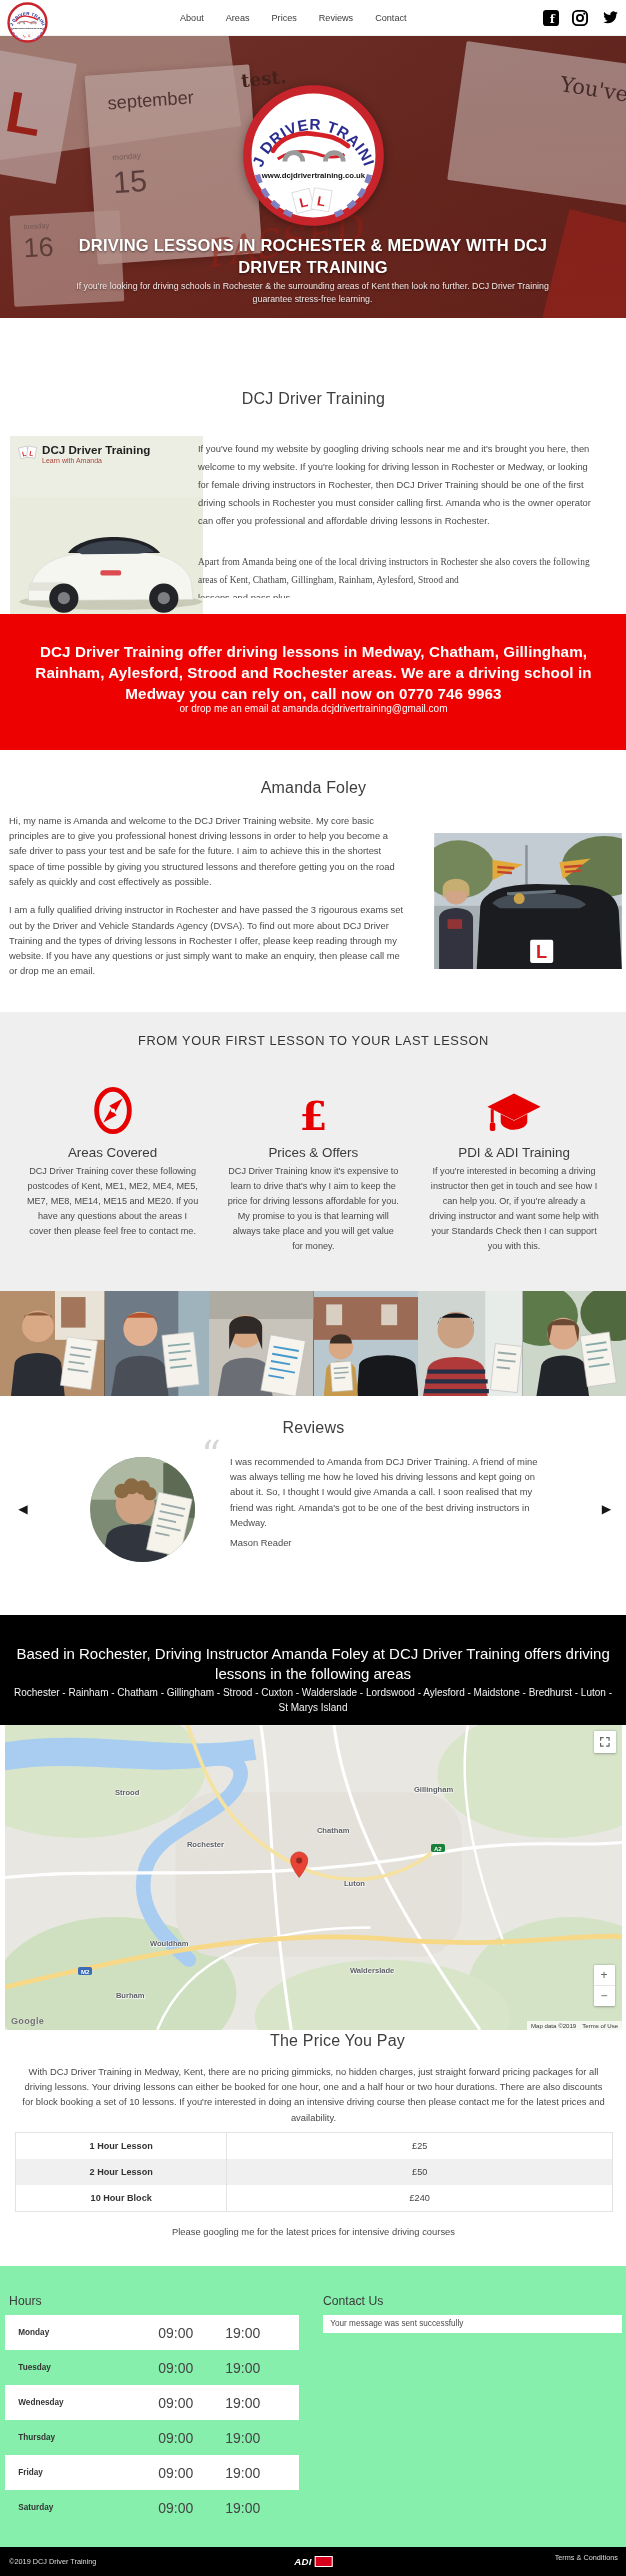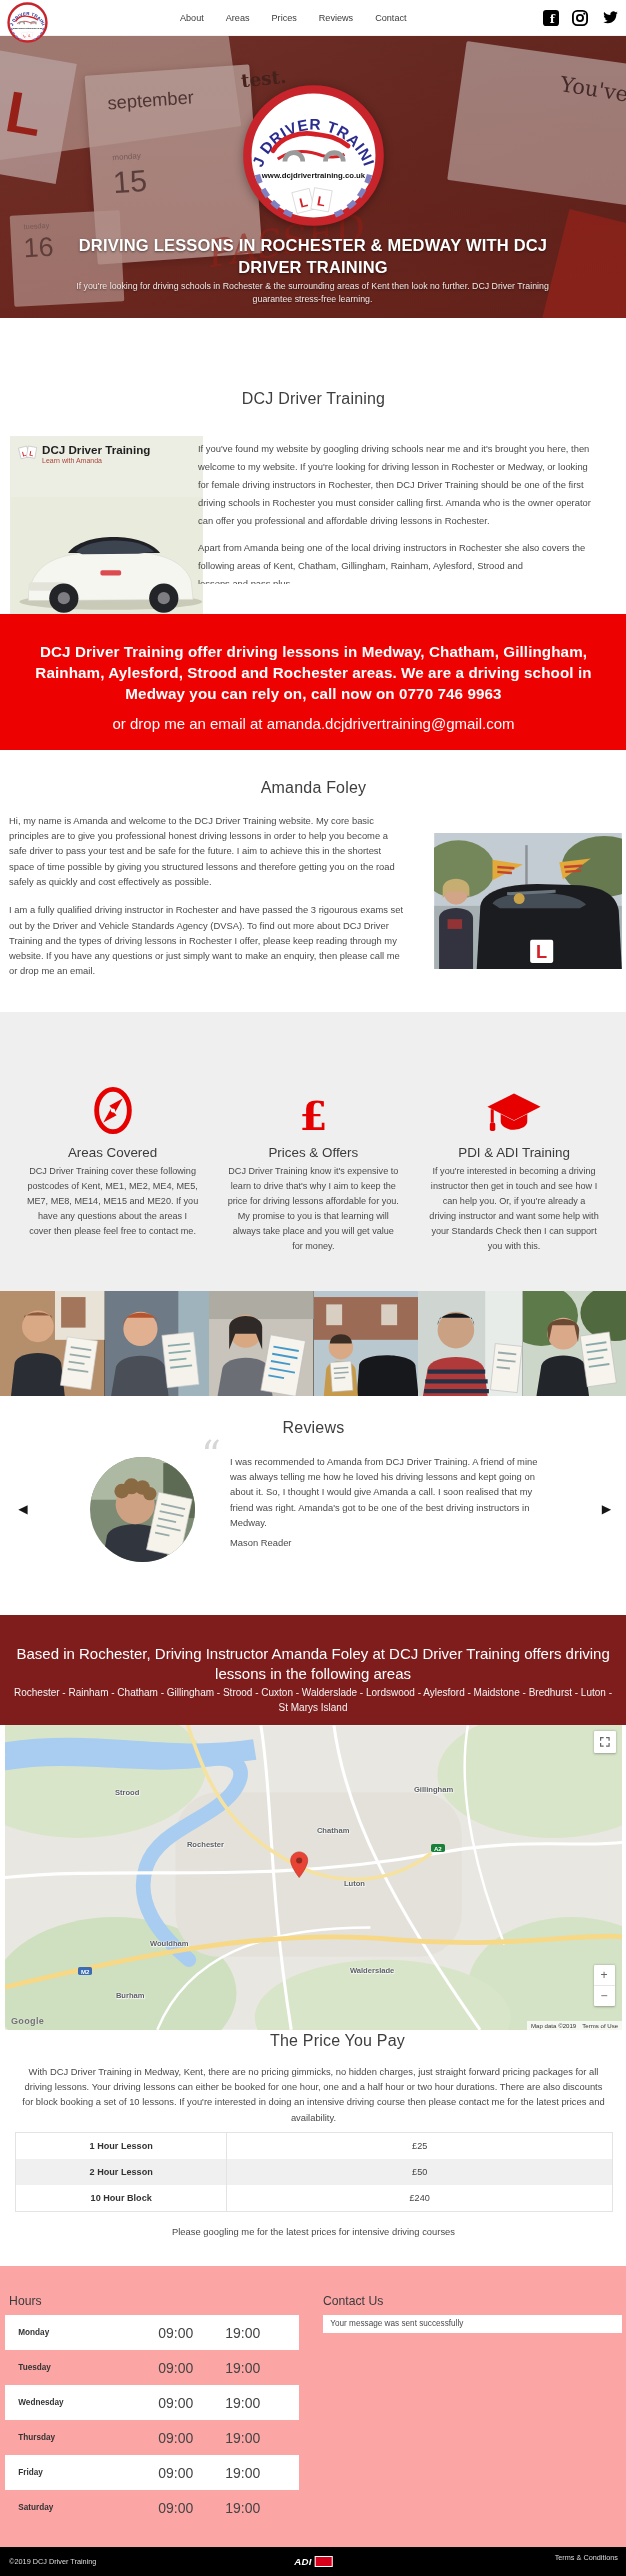"Apart from Amanda being one" p { font-family: none -> Liberation Serif, serif; margin: 9px 0 0 -> 23px 0 0 }
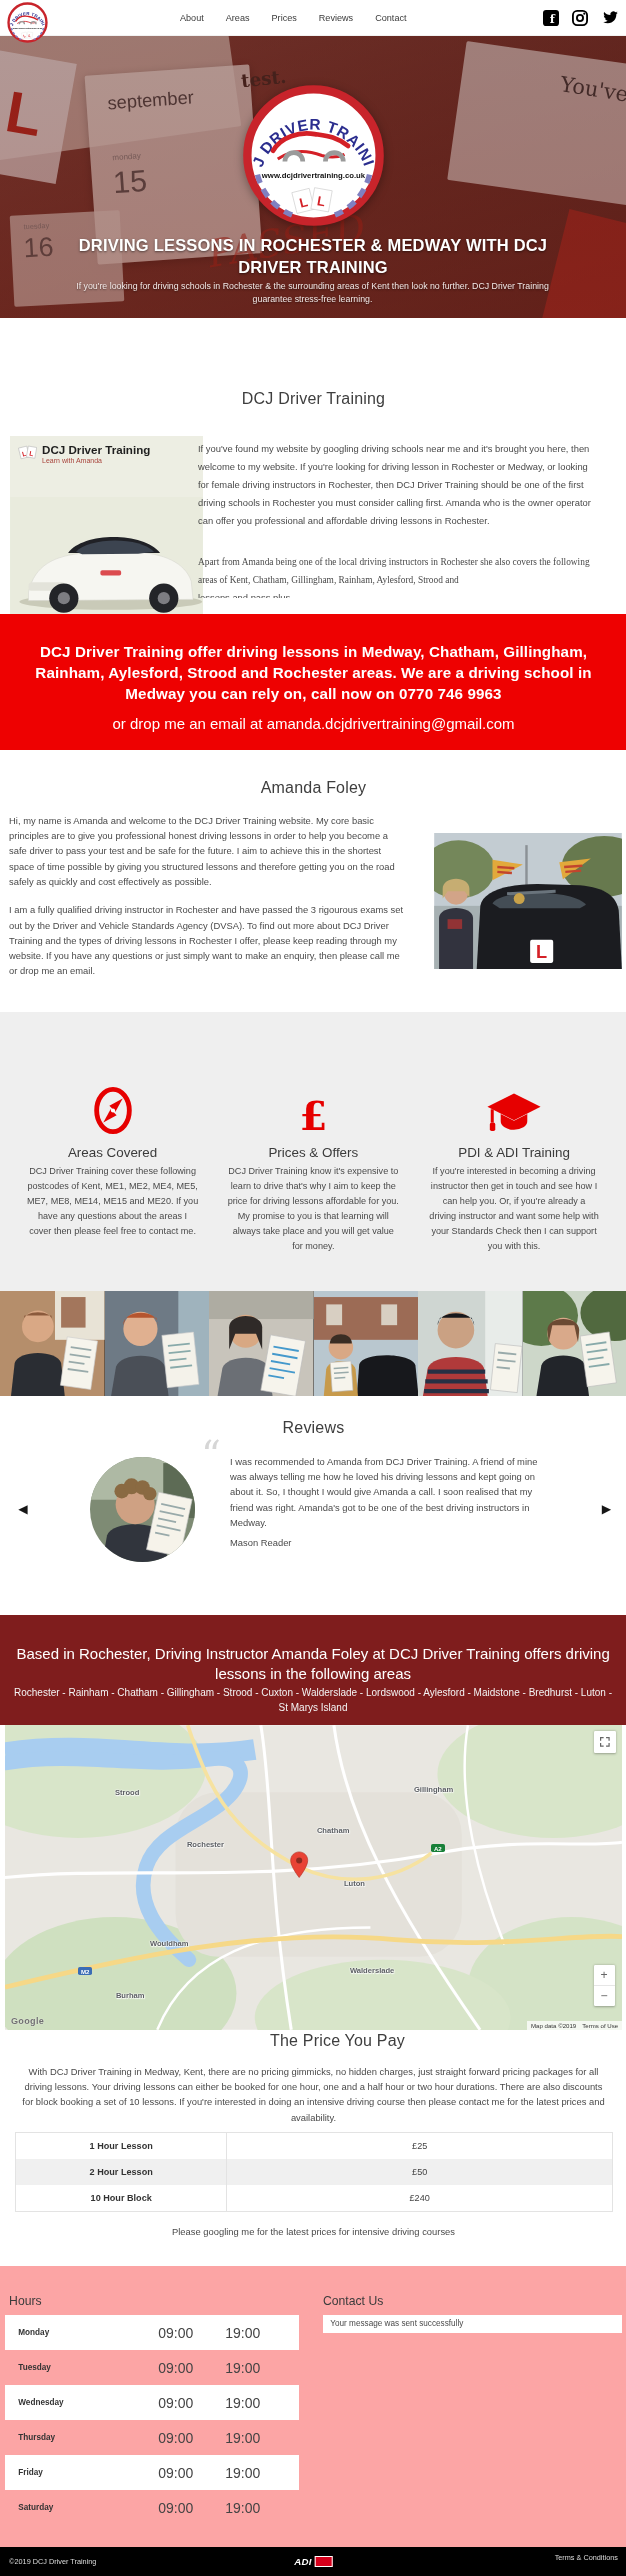"or drop me an email" #banner .email { font-size: 15px -> 10px; top: 101px -> 89px }
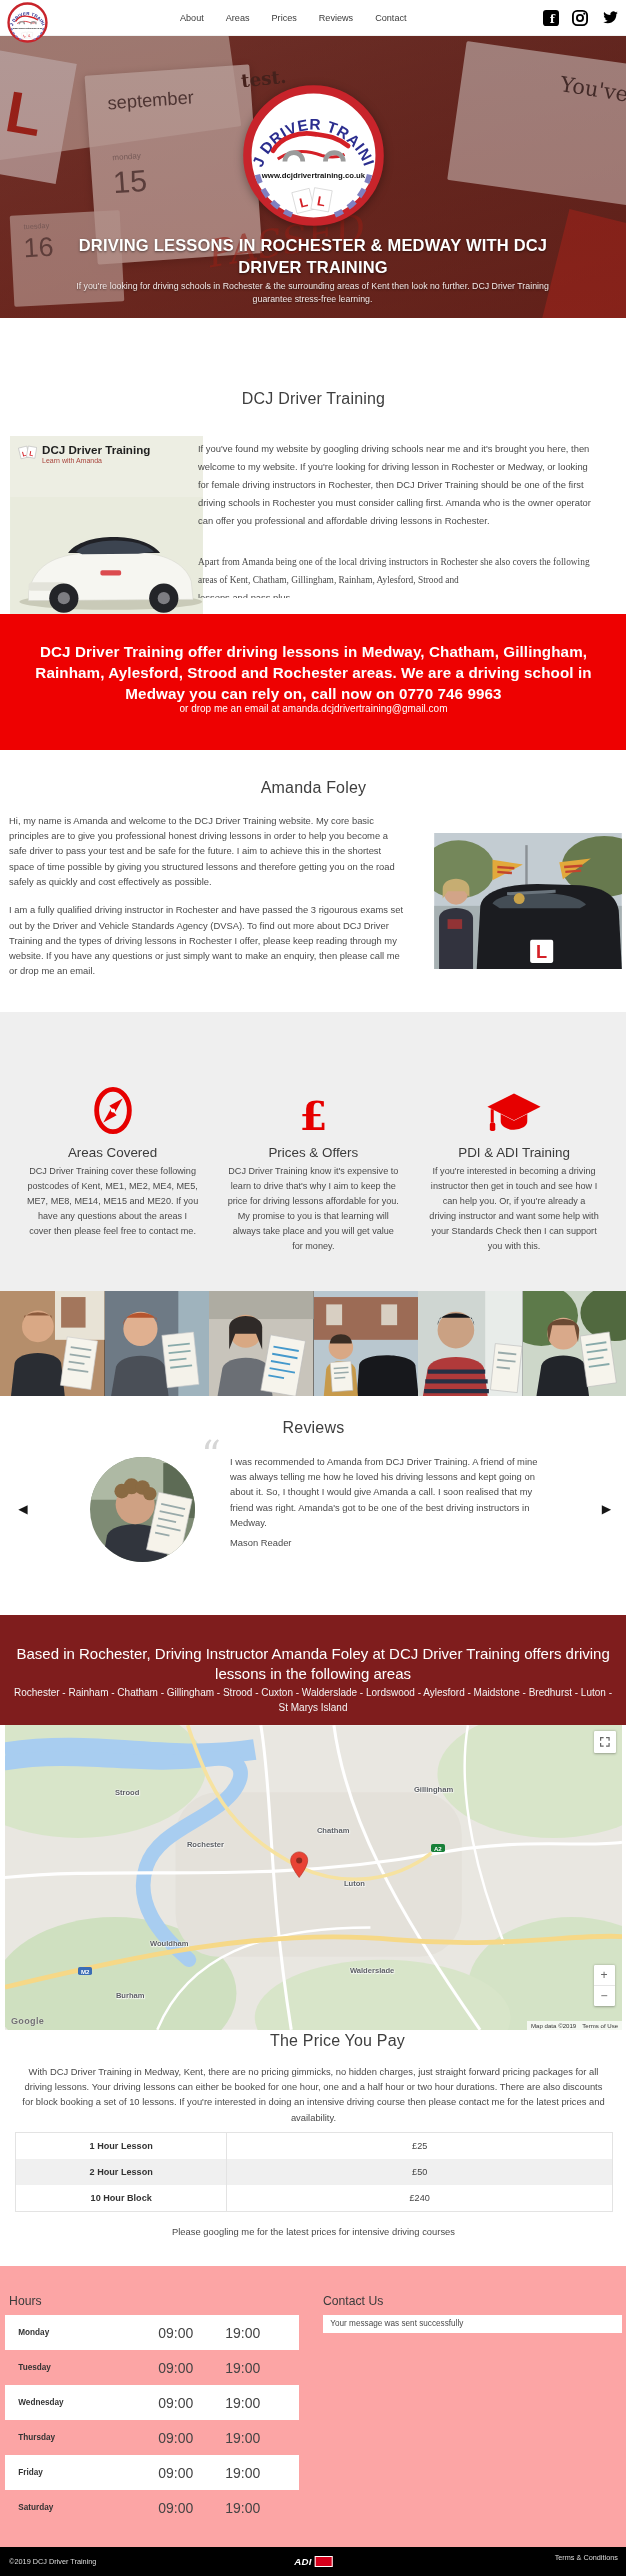"FROM YOUR FIRST LESSON TO" h2.f-title { html: none -> <h2>FROM YOUR FIRST LESSON TO YOUR LAST LESSON</h2> }
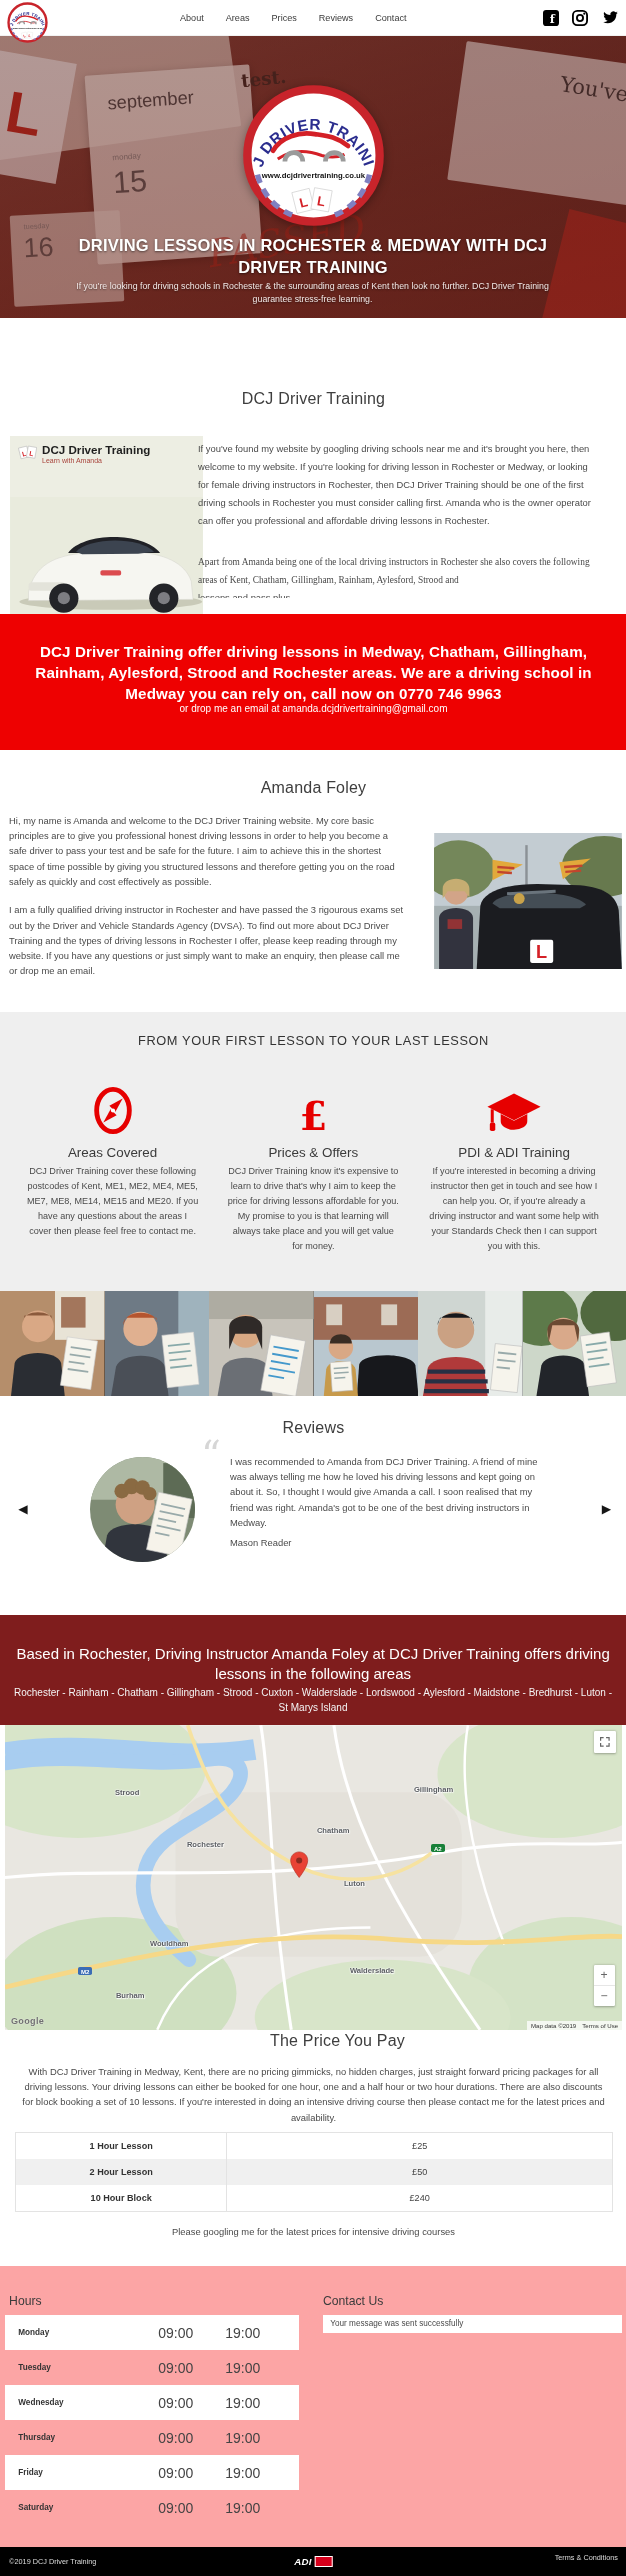"Based in Rochester, Driving Instructor" #areas { background: #7f1d1d -> #000000 }
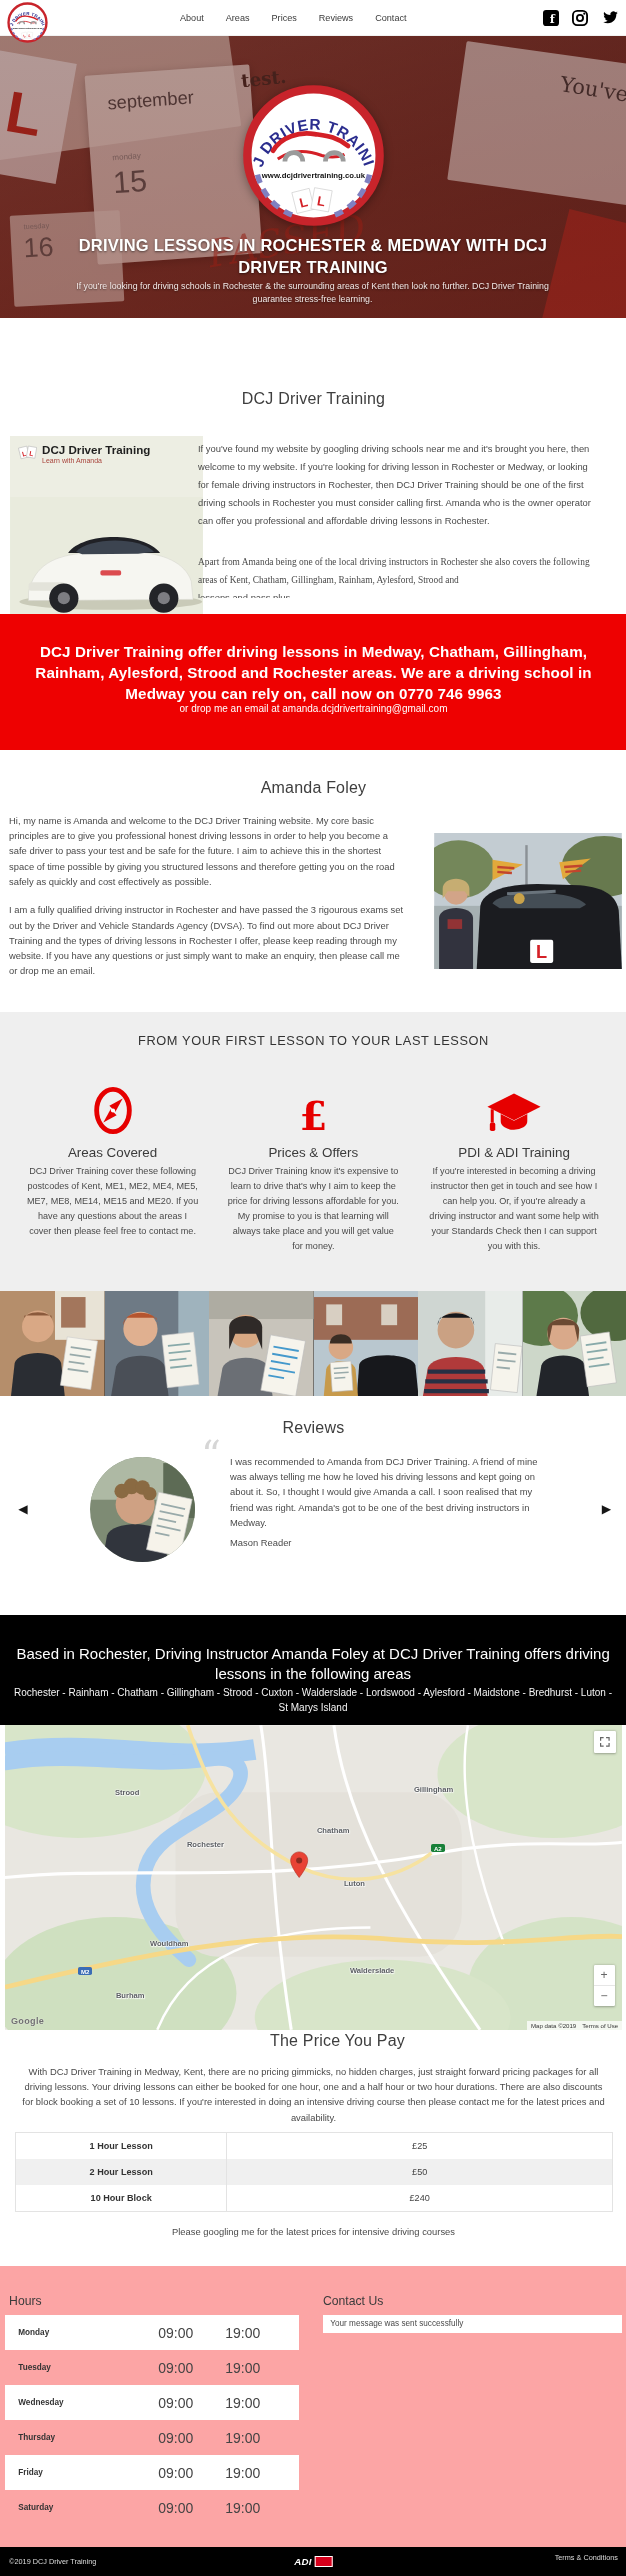"Hours" #info { background: #fca5a5 -> #86efac }
